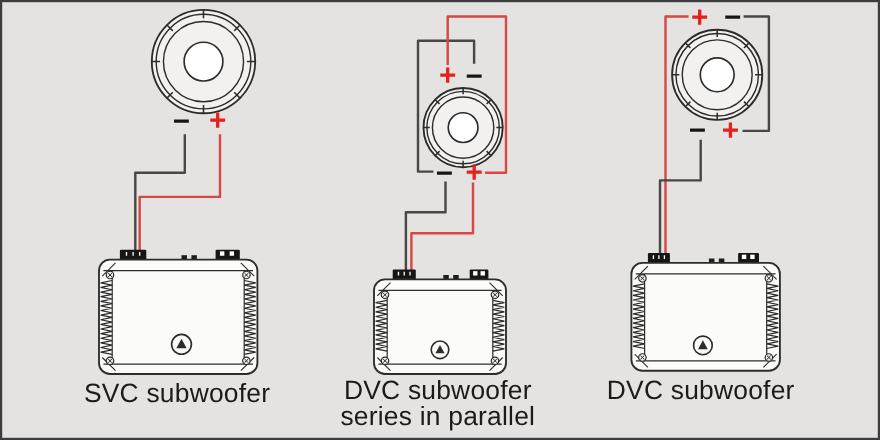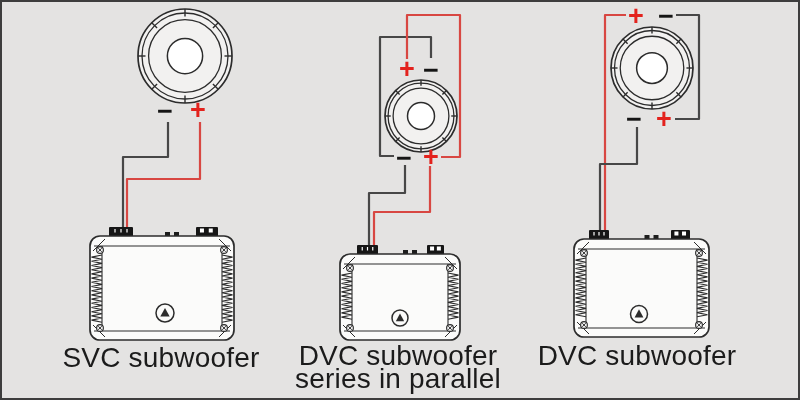"SVC subwoofer" .caption { font-size: 28px -> 24px }
